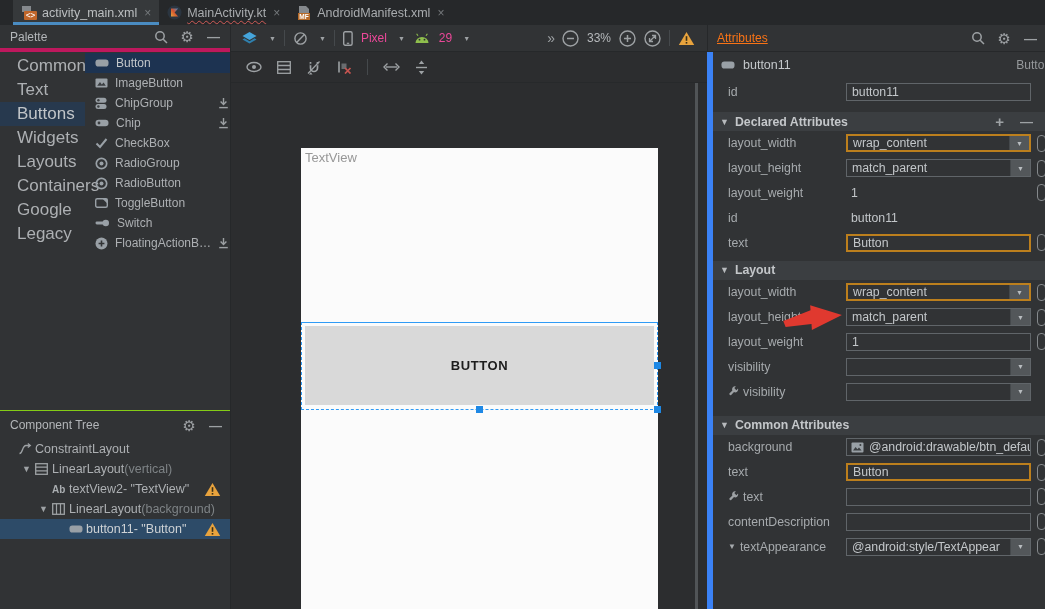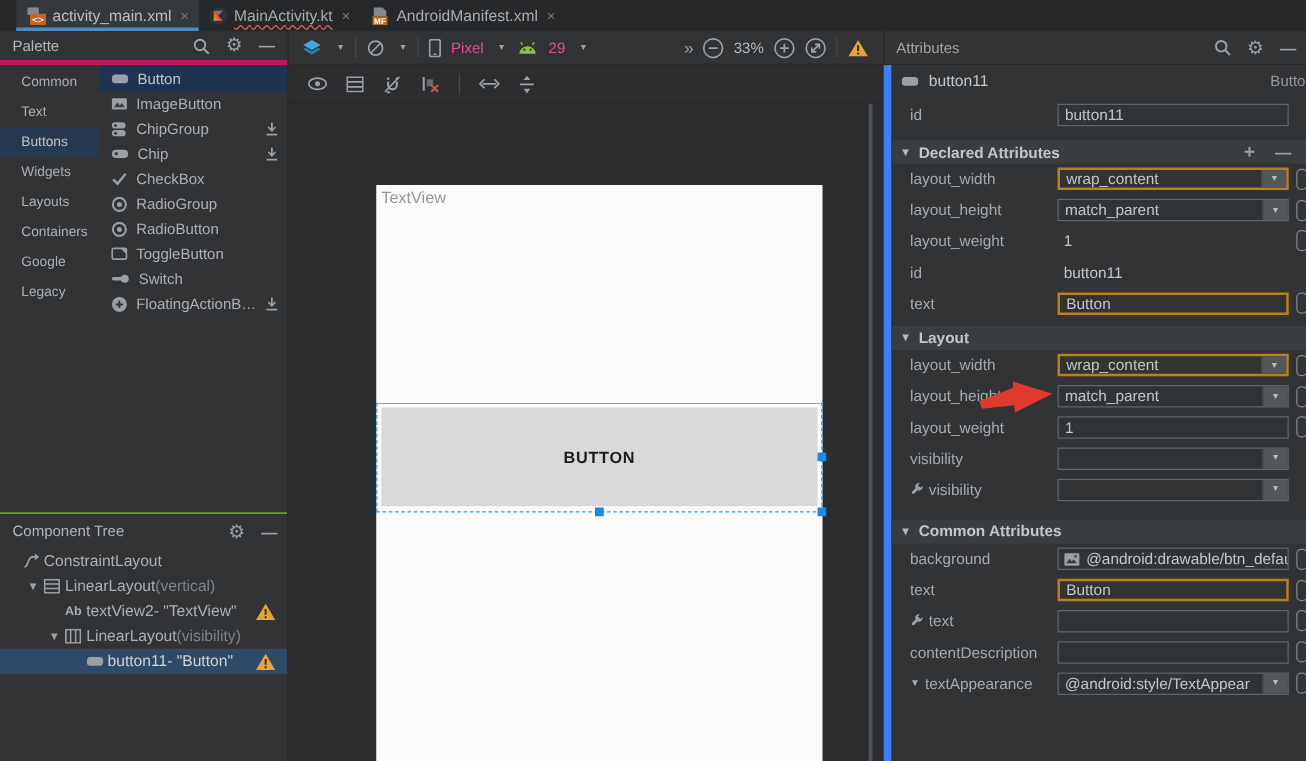"Attributes" .ahead .title { color: #a3a3a3 -> #f97316; text-decoration: none -> underline }
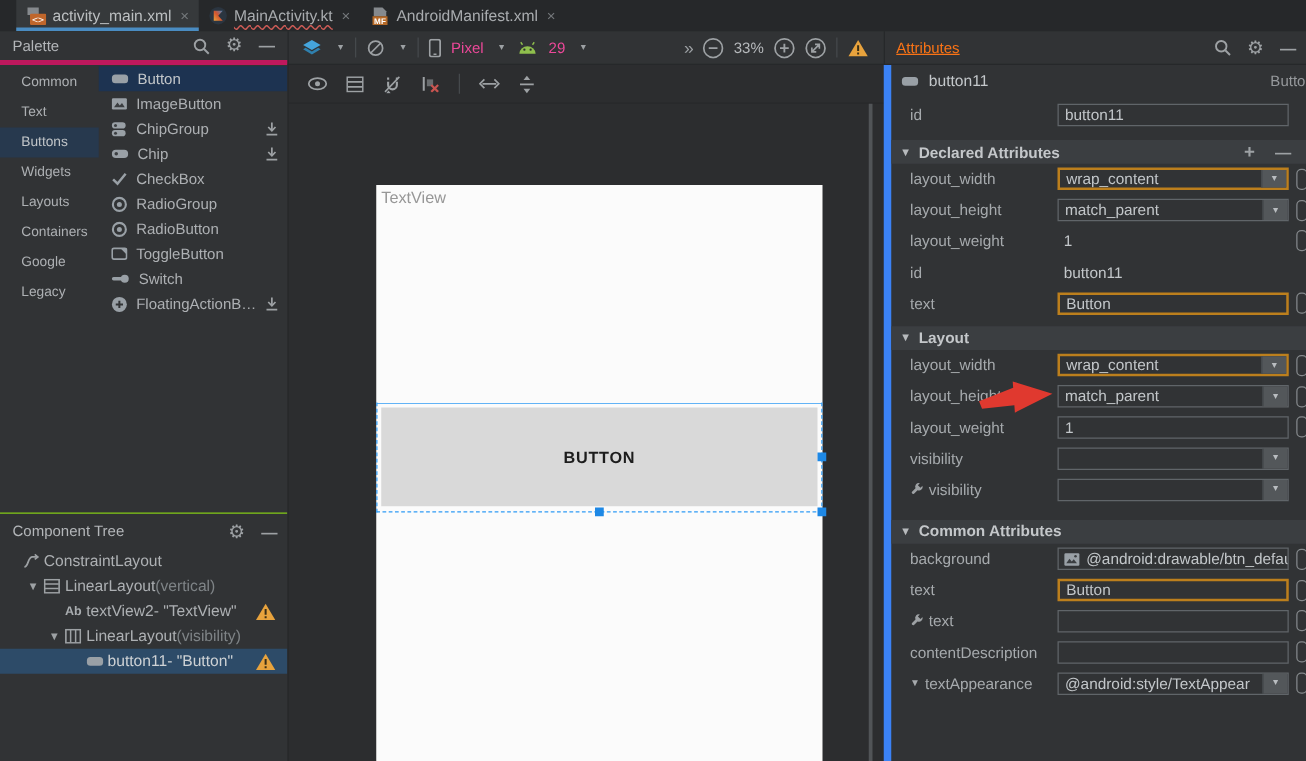"Common" .cat { font-size: 11px -> 17px }
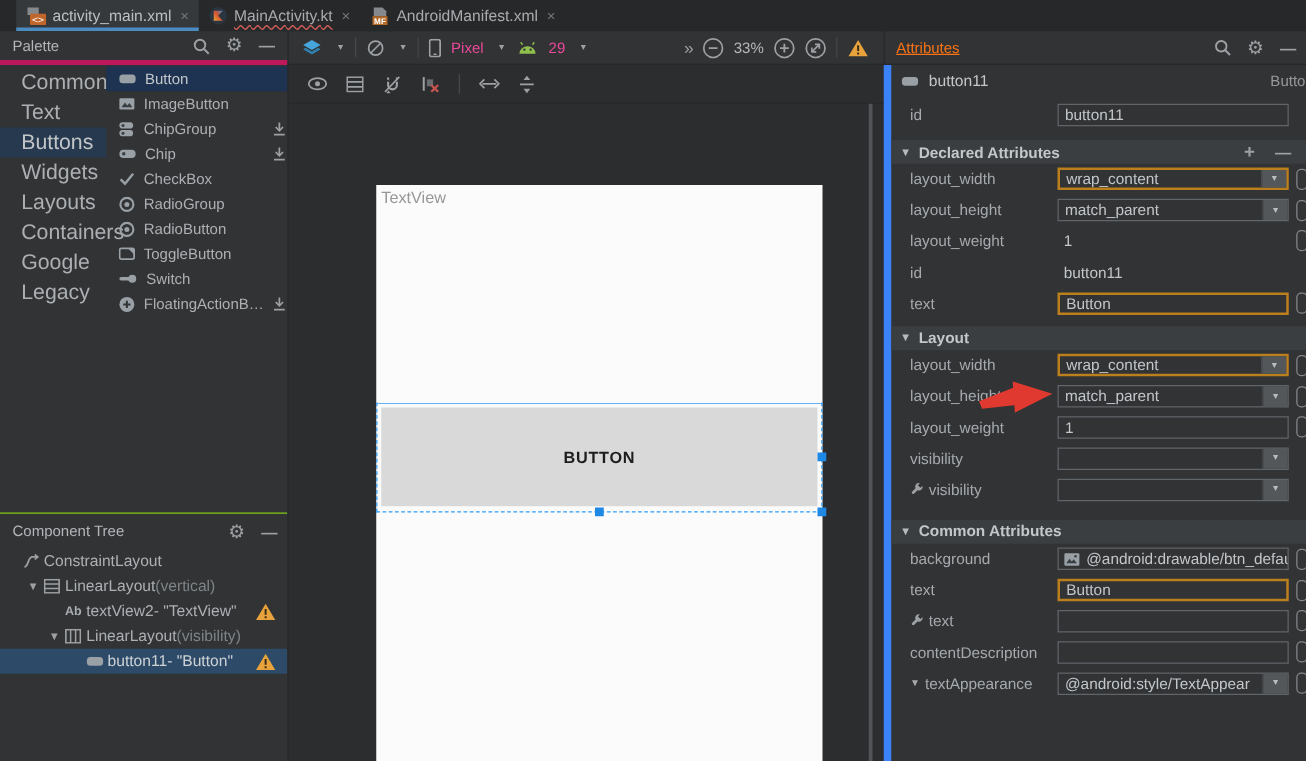"(visibility)" span.sfx { text: visibility -> background }
